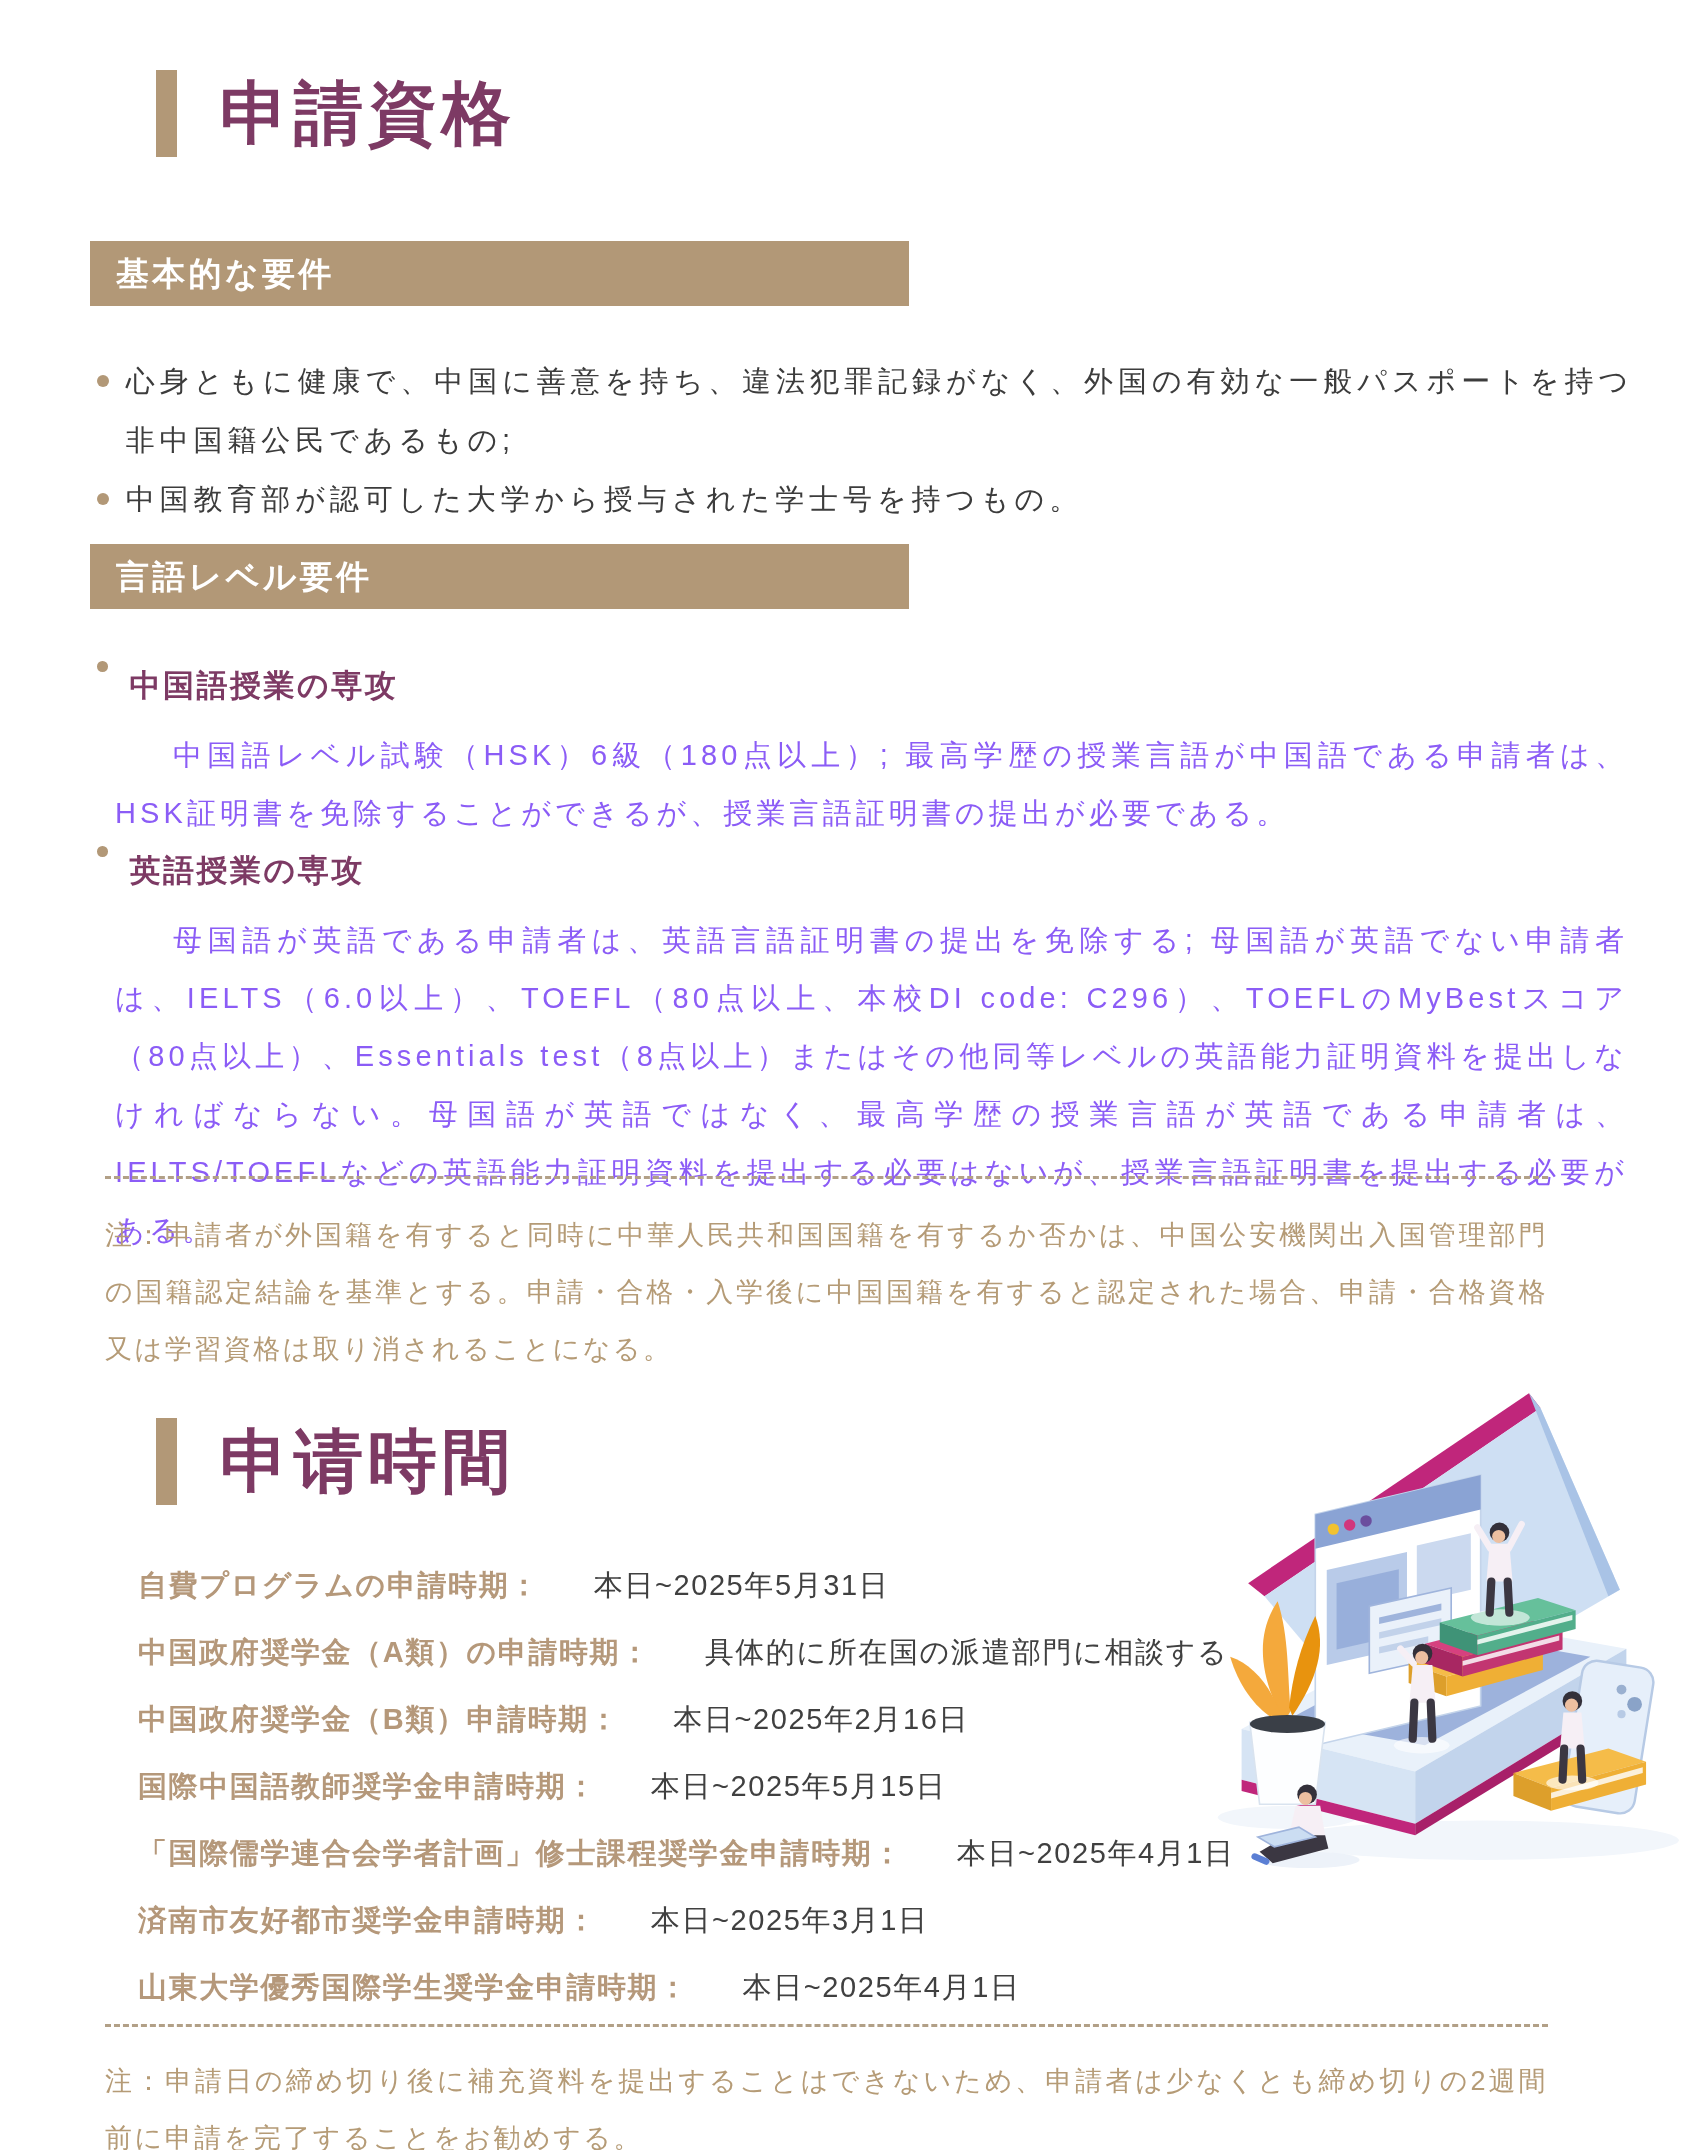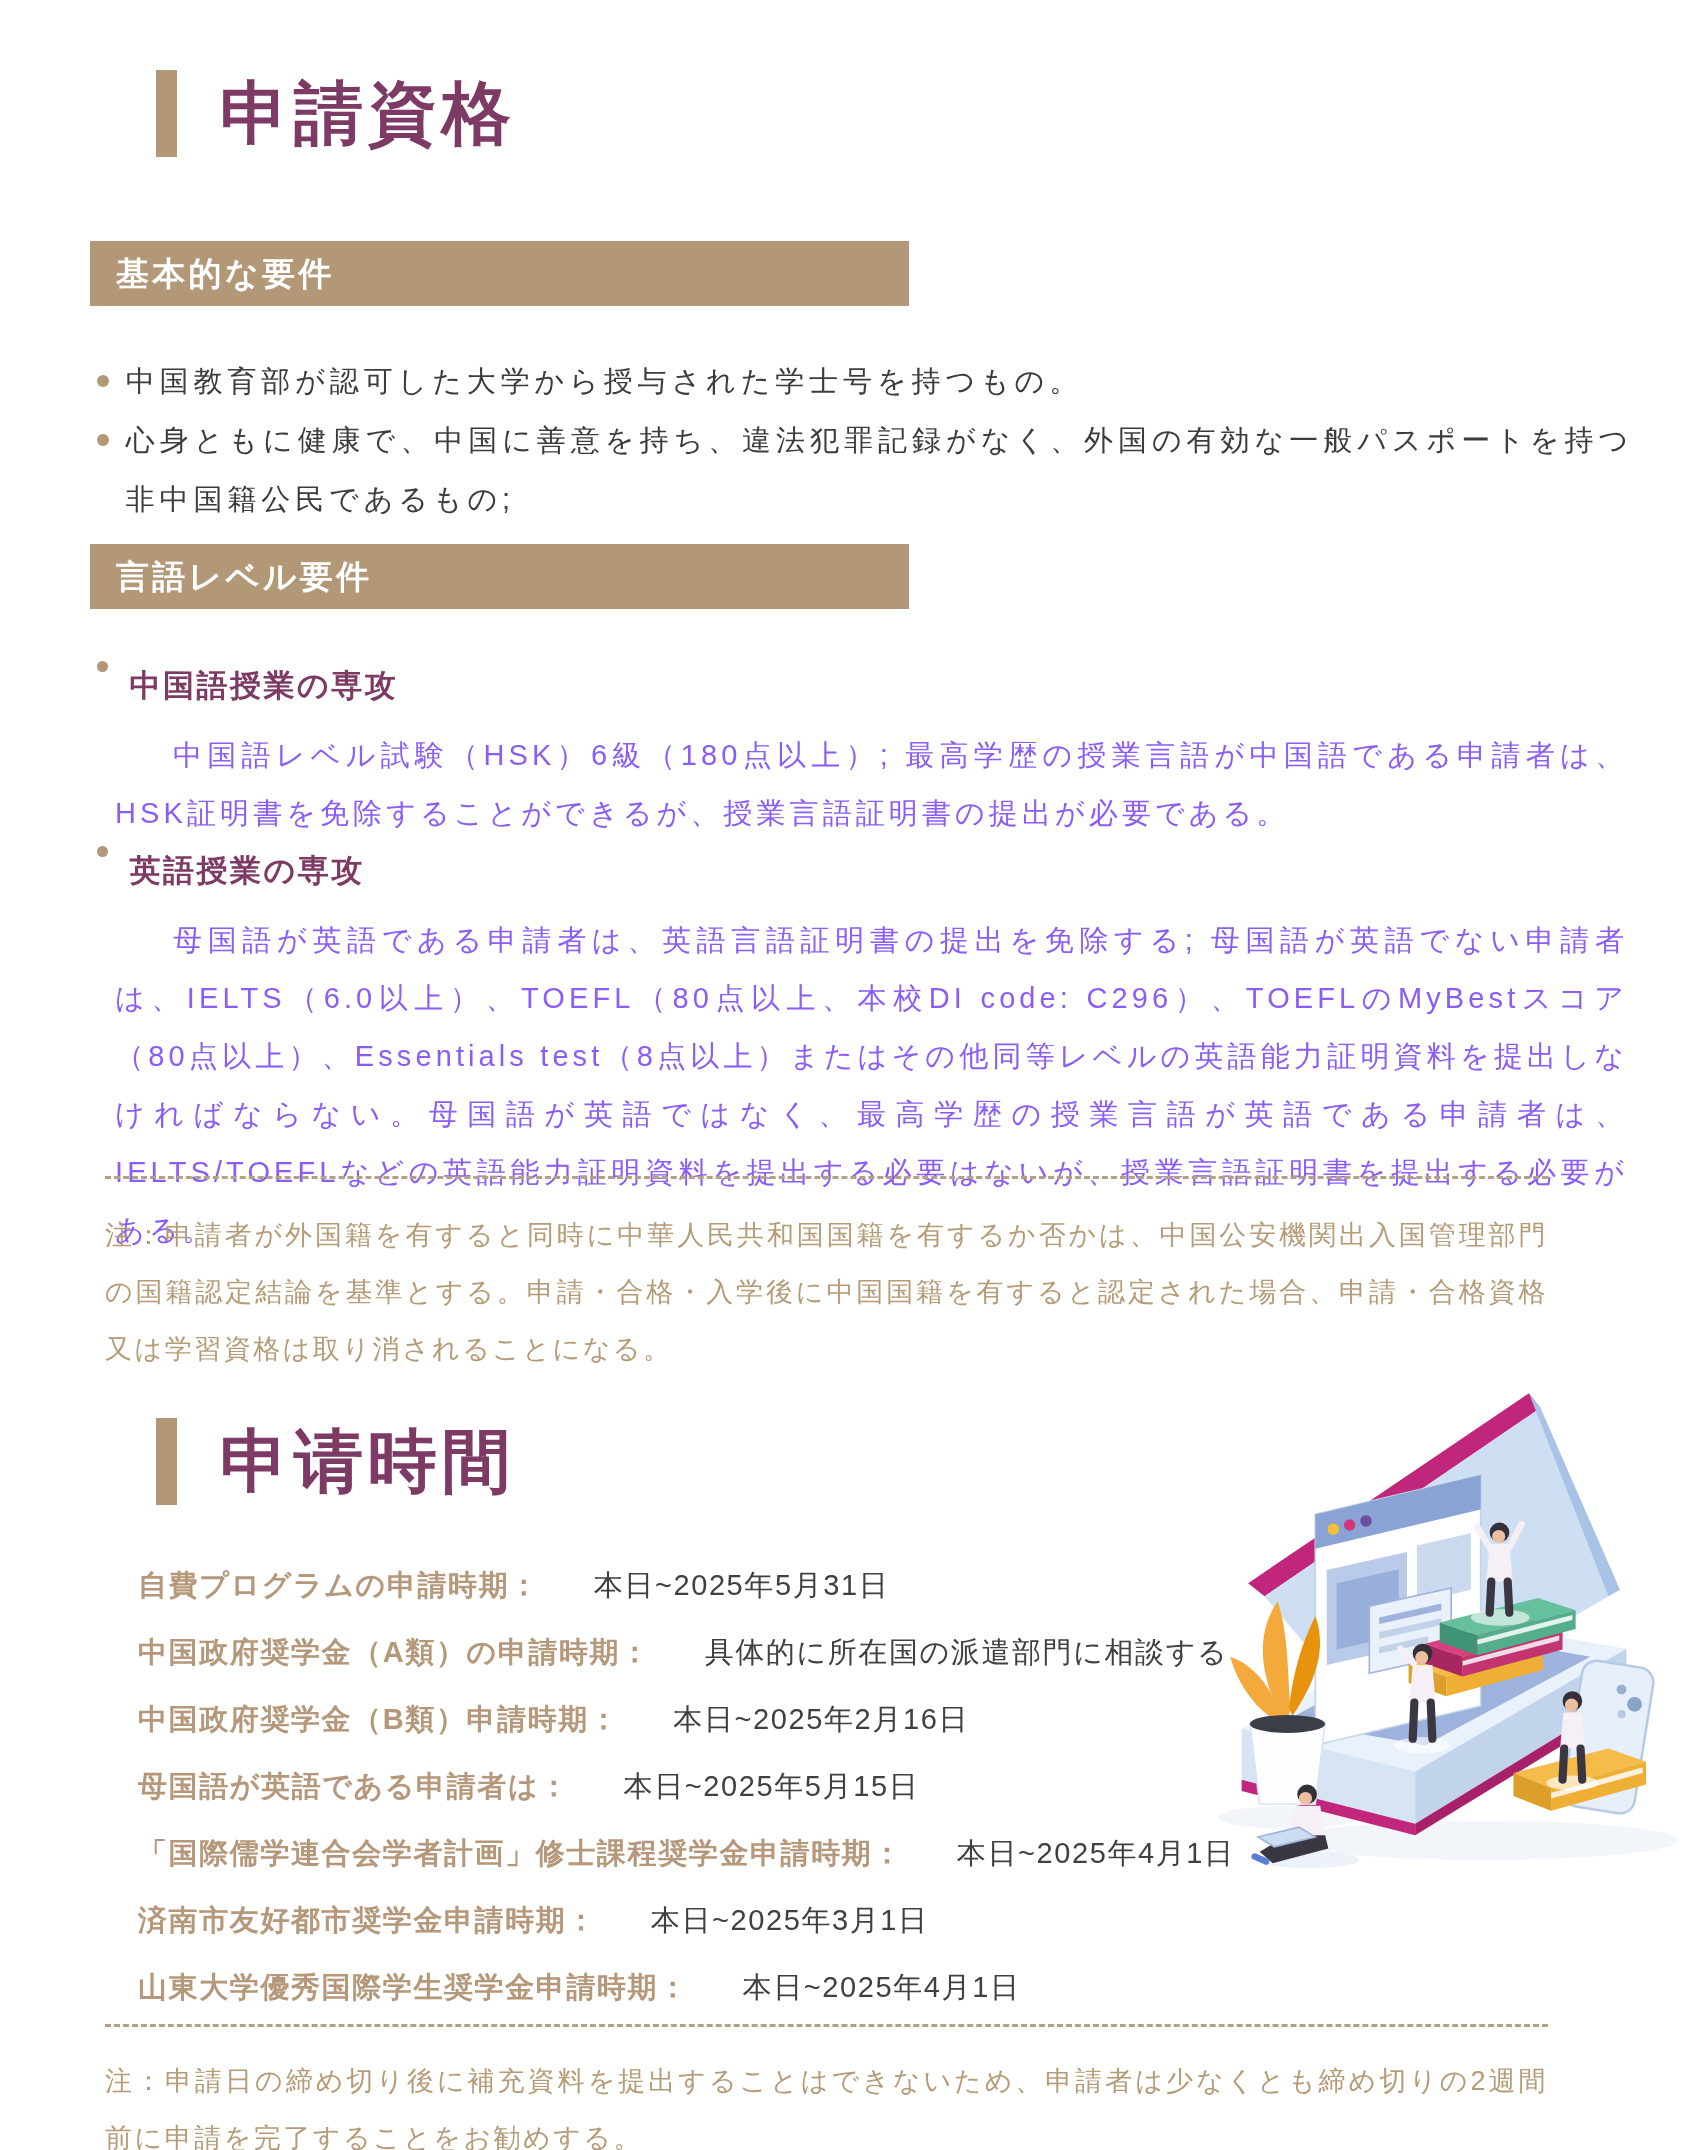"中国教育部が認可した大学から授与された学士号を持つもの。" li { order: before "心身ともに健康で、中国に善意を持ち、違法犯罪記録がなく、外国の有効な一般パスポー" -> after "心身ともに健康で、中国に善意を持ち、違法犯罪記録がなく、外国の有効な一般パスポー" }
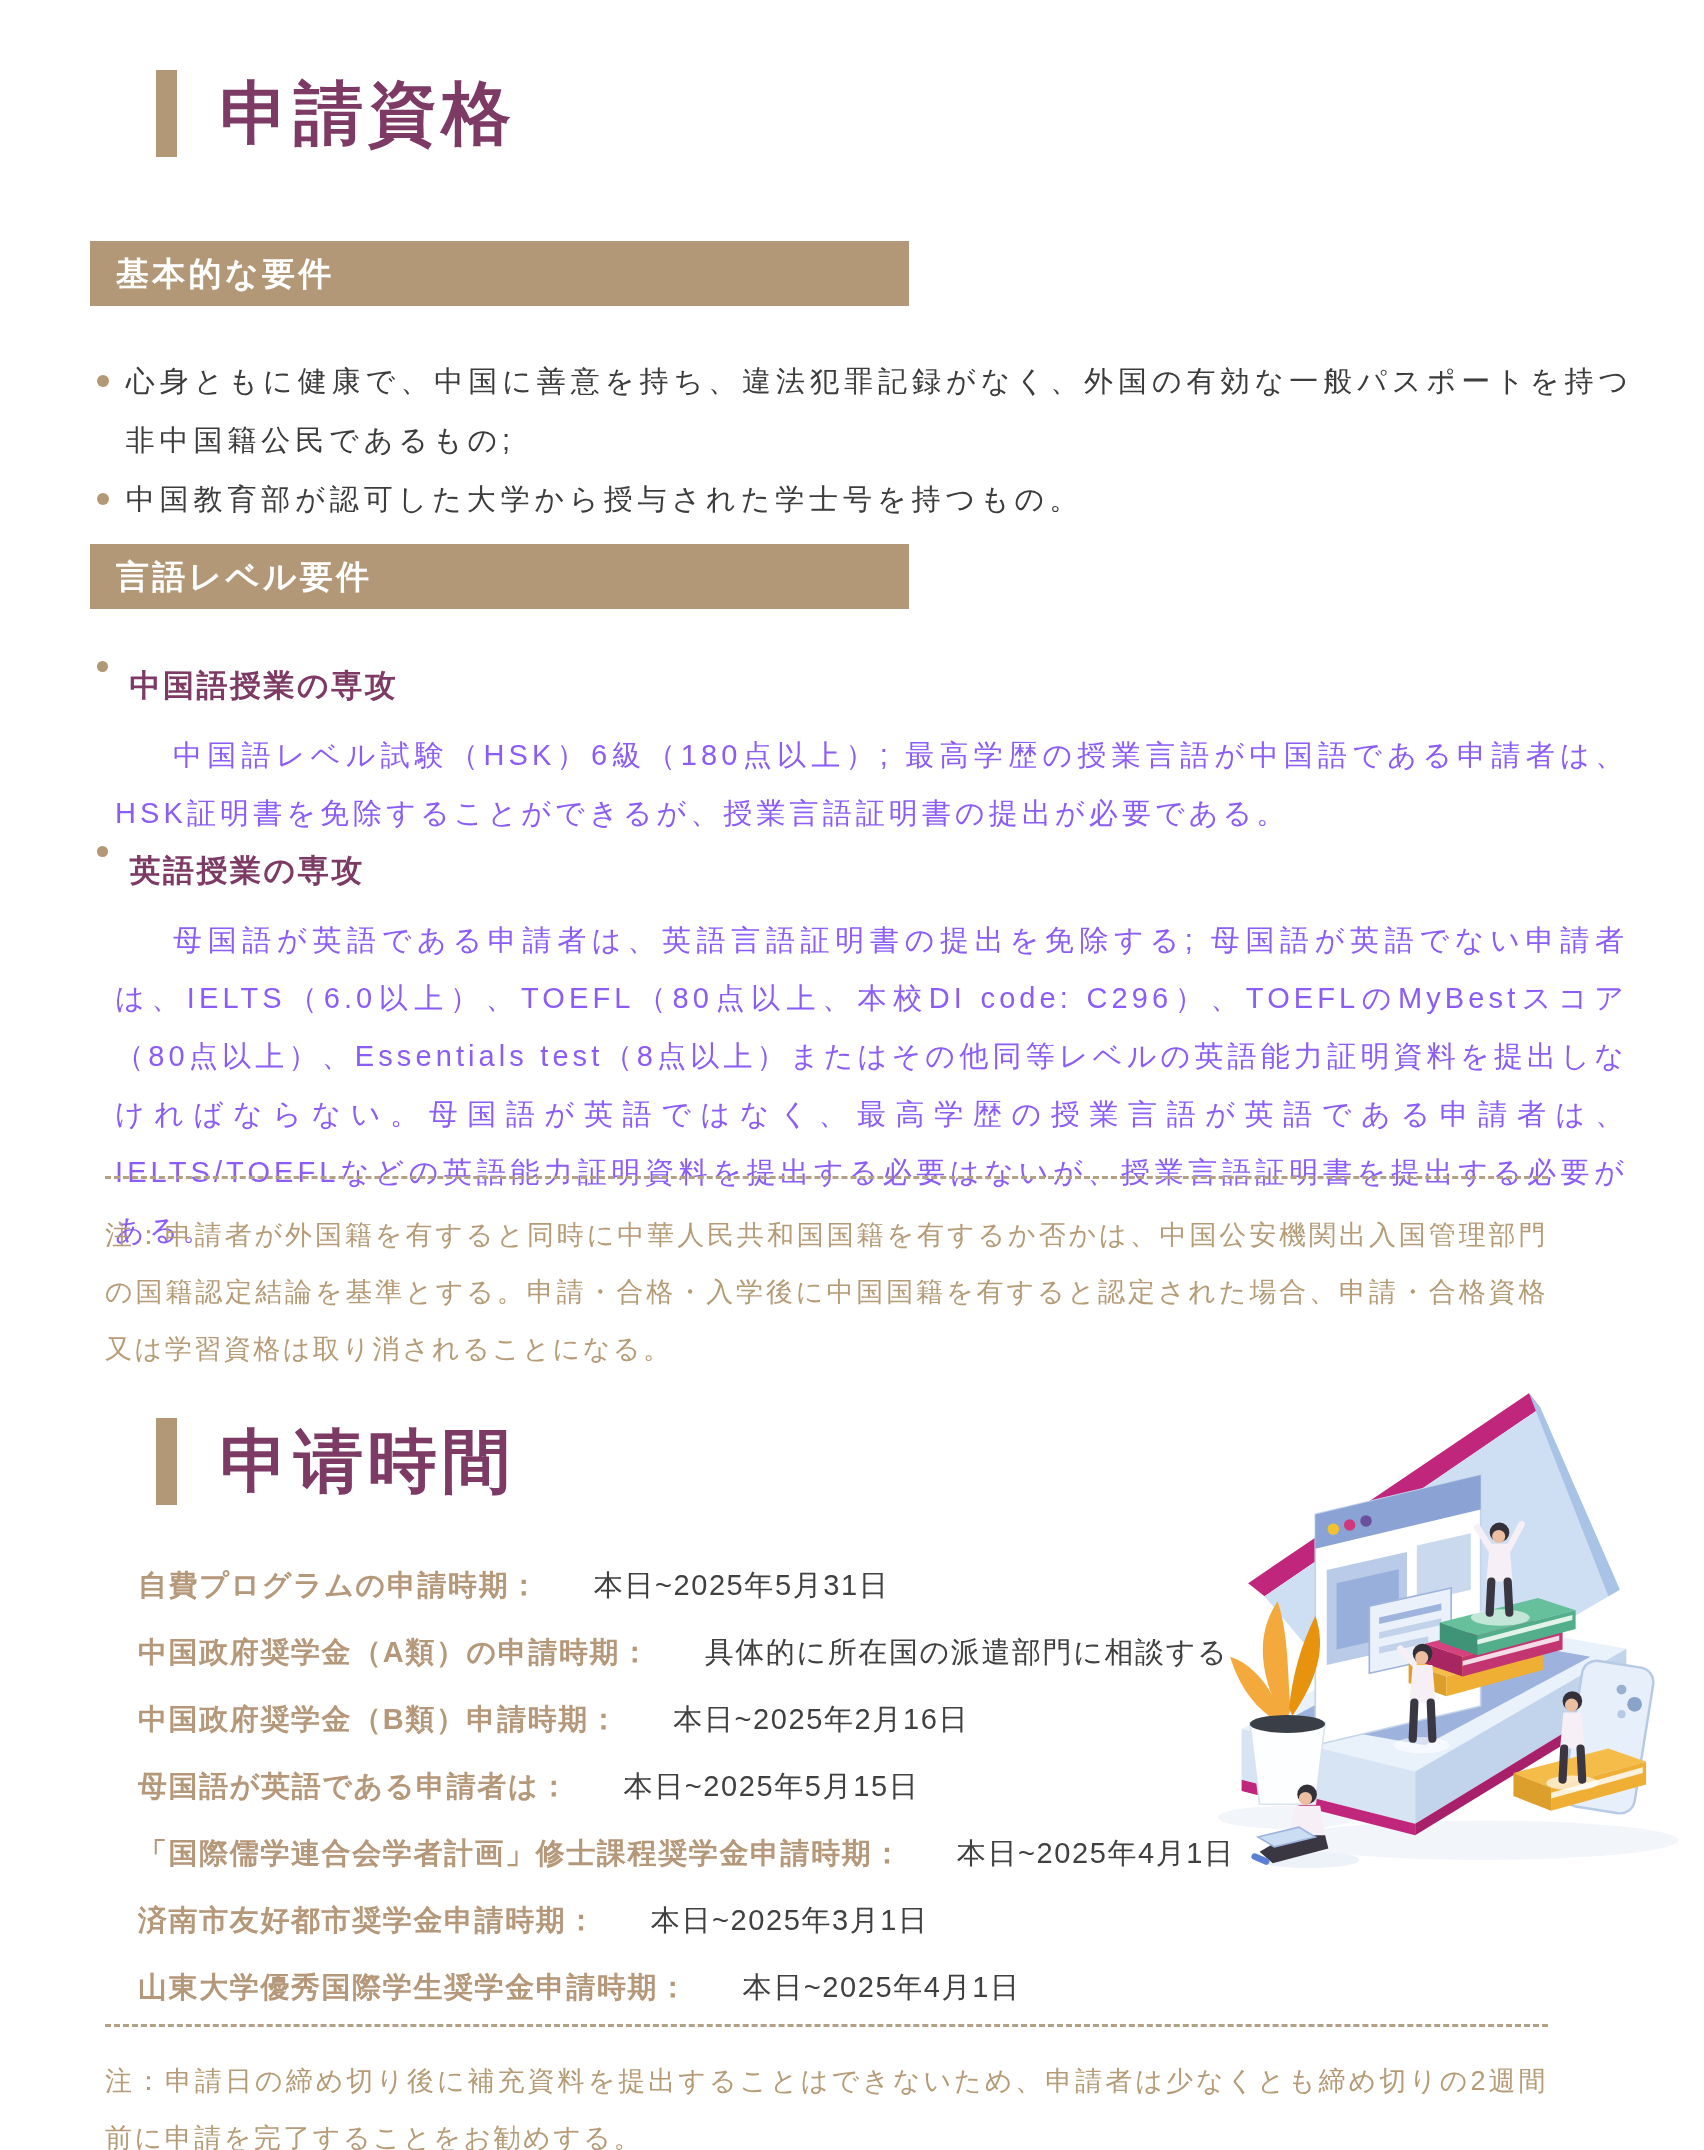"母国語が英語である申請者は：" span.deadline-label { text: 母国語が英語である申請者は -> 国際中国語教師奨学金申請時期 }
